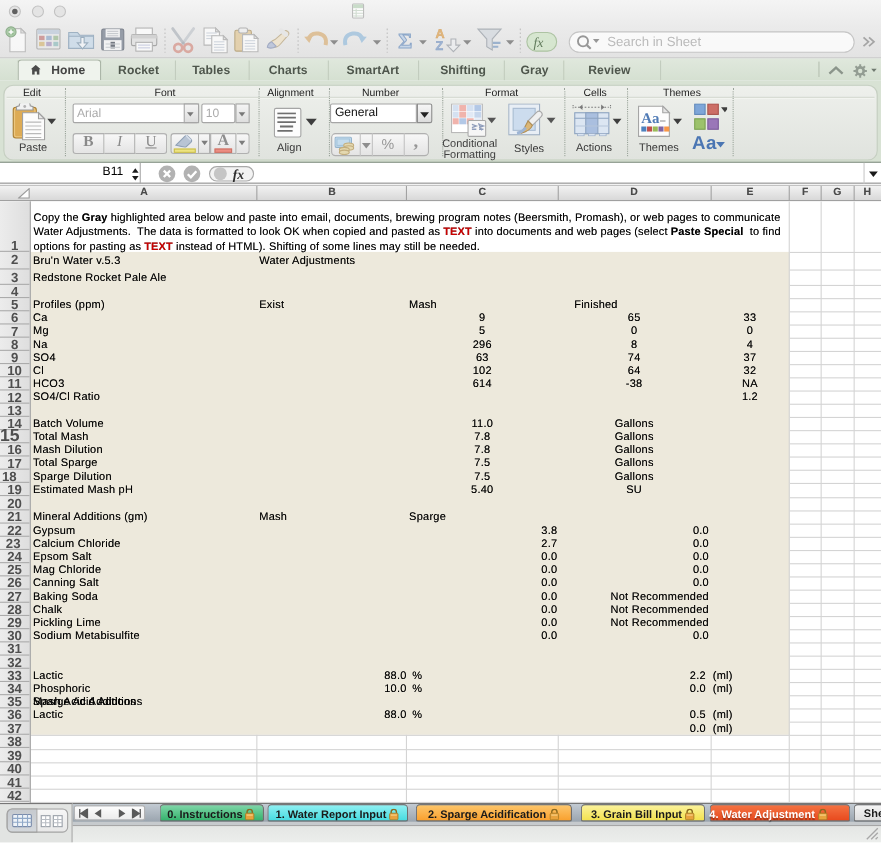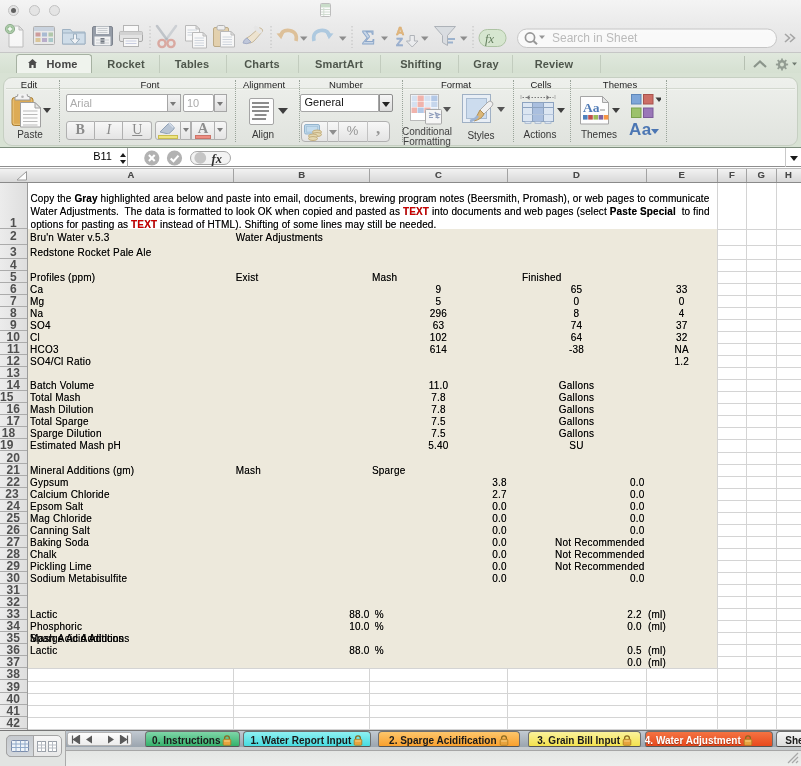"15" div.abs { font-size: 12px -> 16px; text-align: left -> right; width: 27px -> 15px }
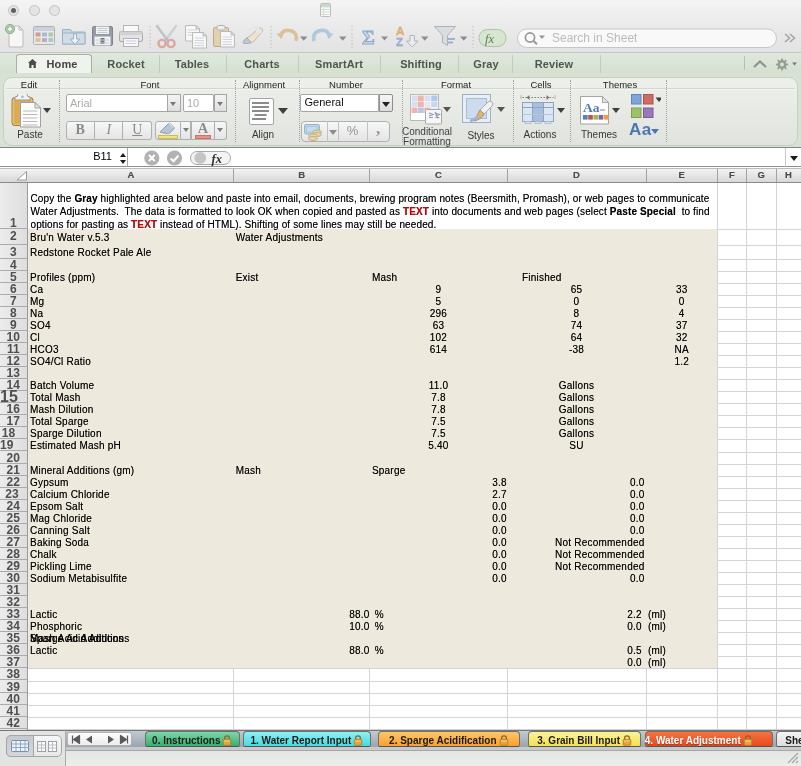"19" div.abs { text-align: none -> center }
